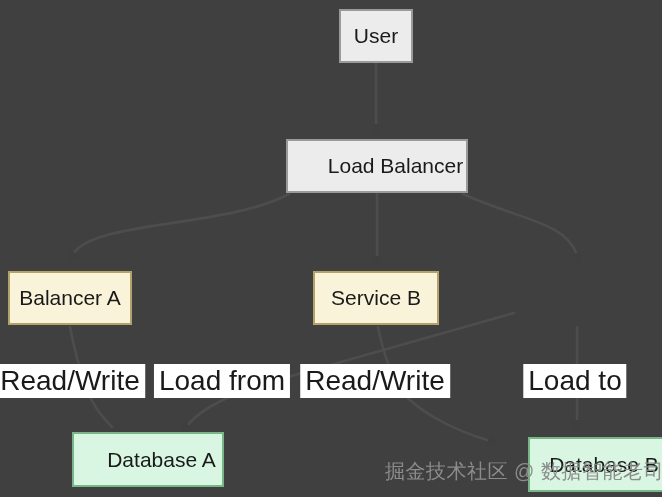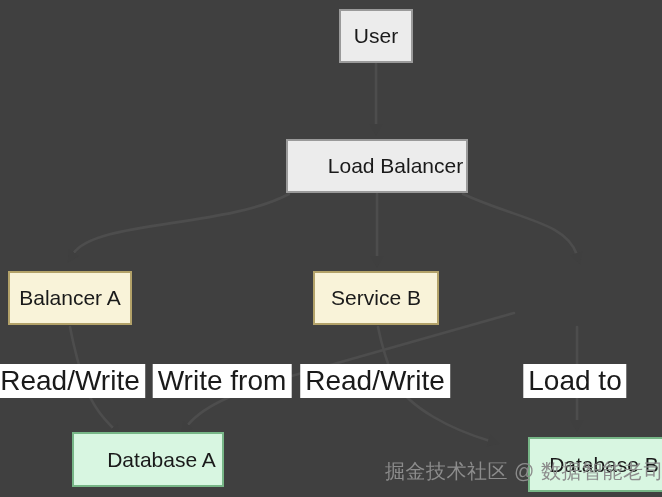"Write from" div.edge-label { text: Write -> Load }
